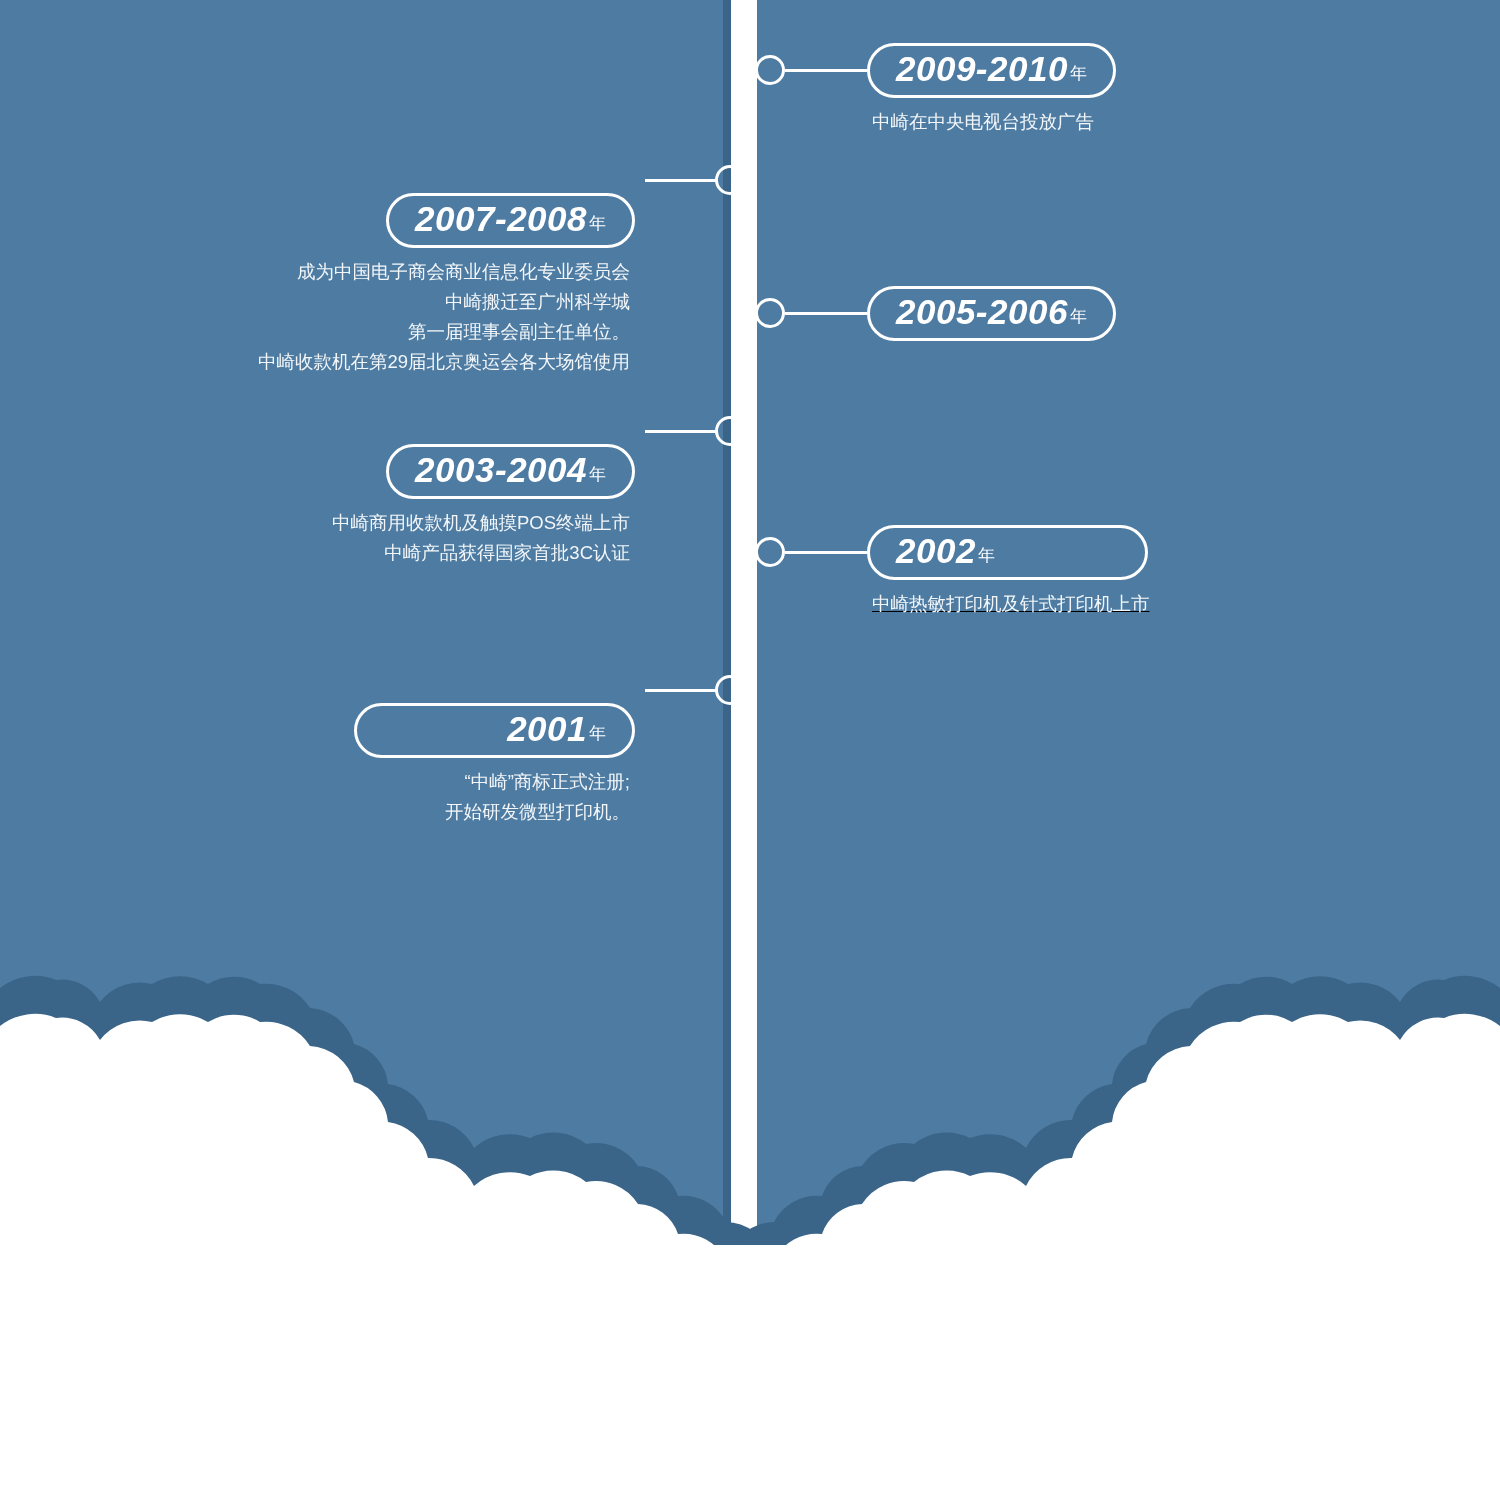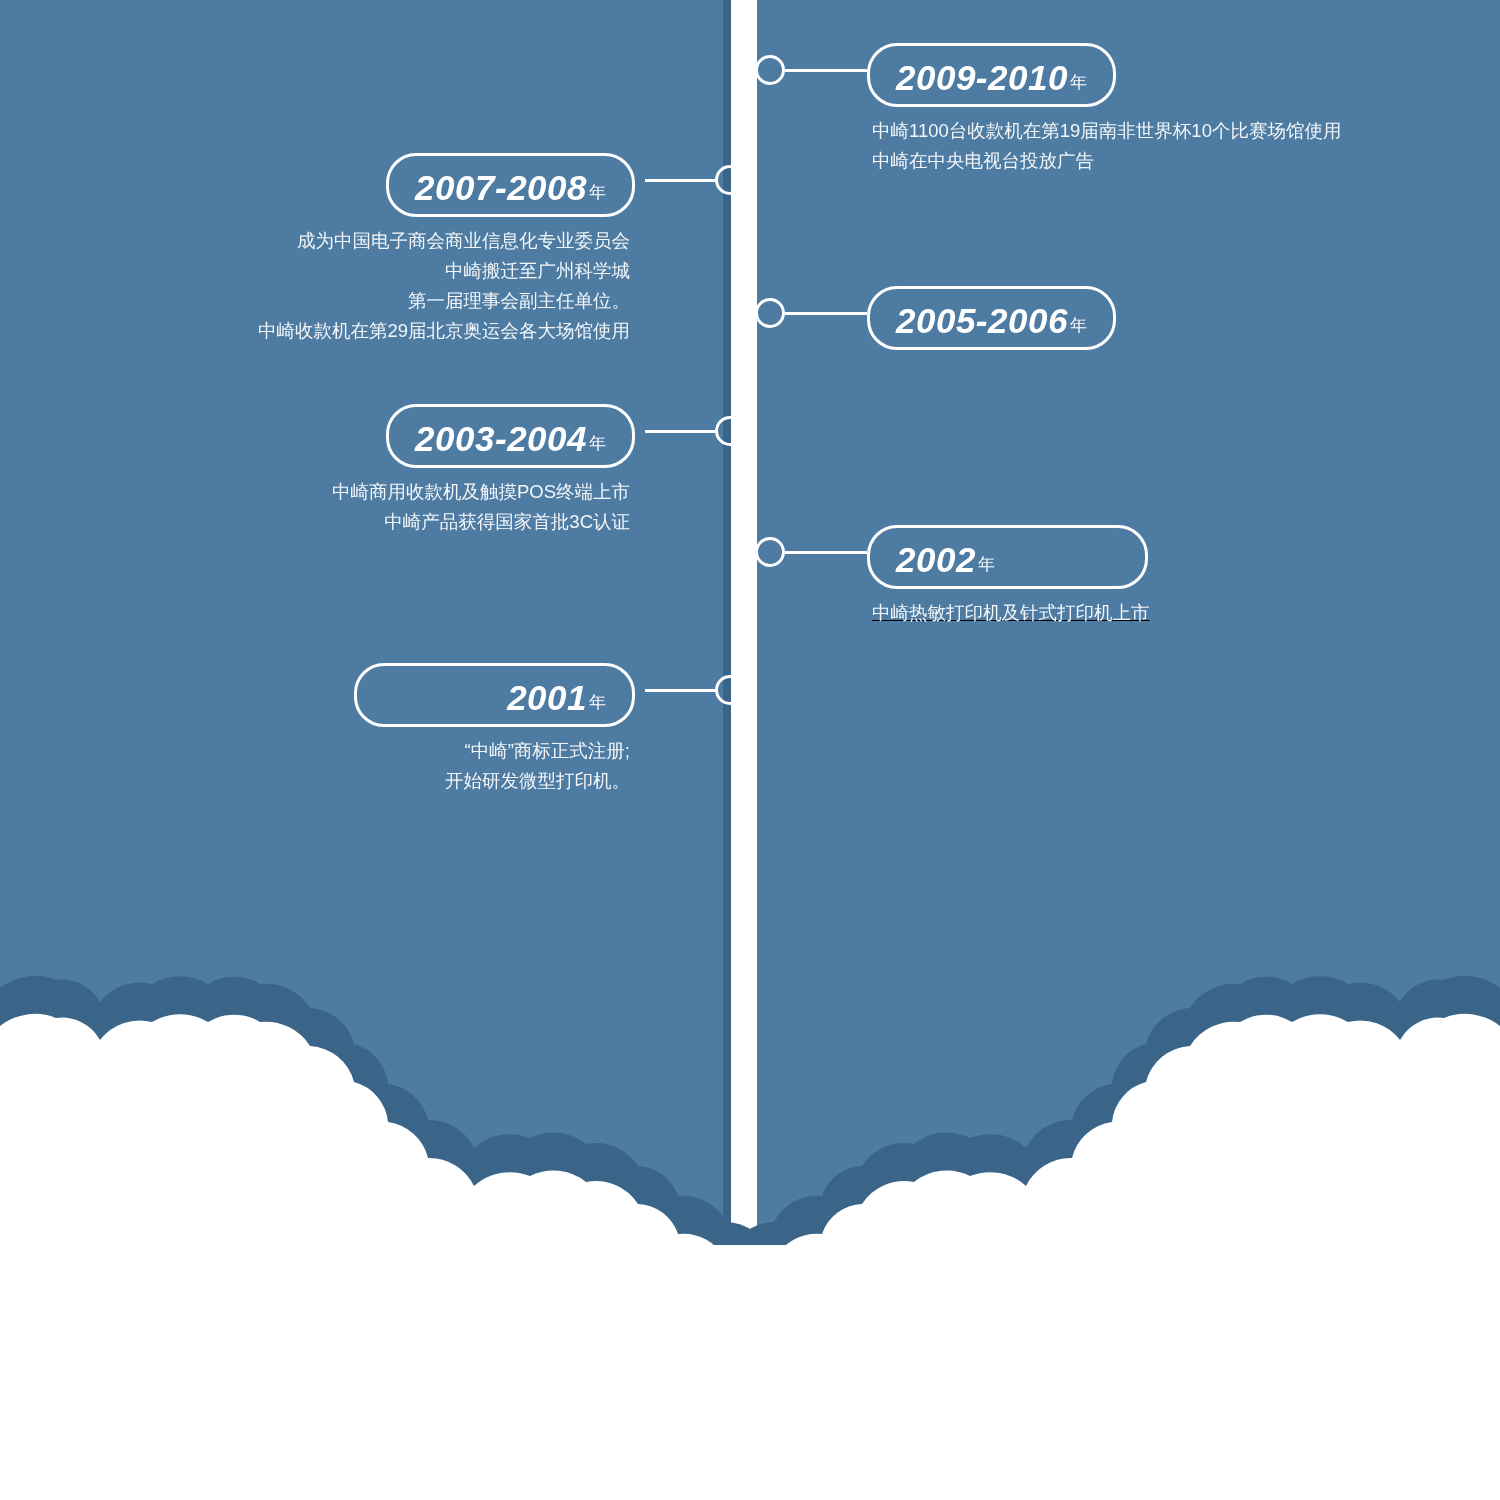"2009-2010年" .entry .pill { padding: 14px 26px 9px 26px -> 5px 26px 9px 26px }
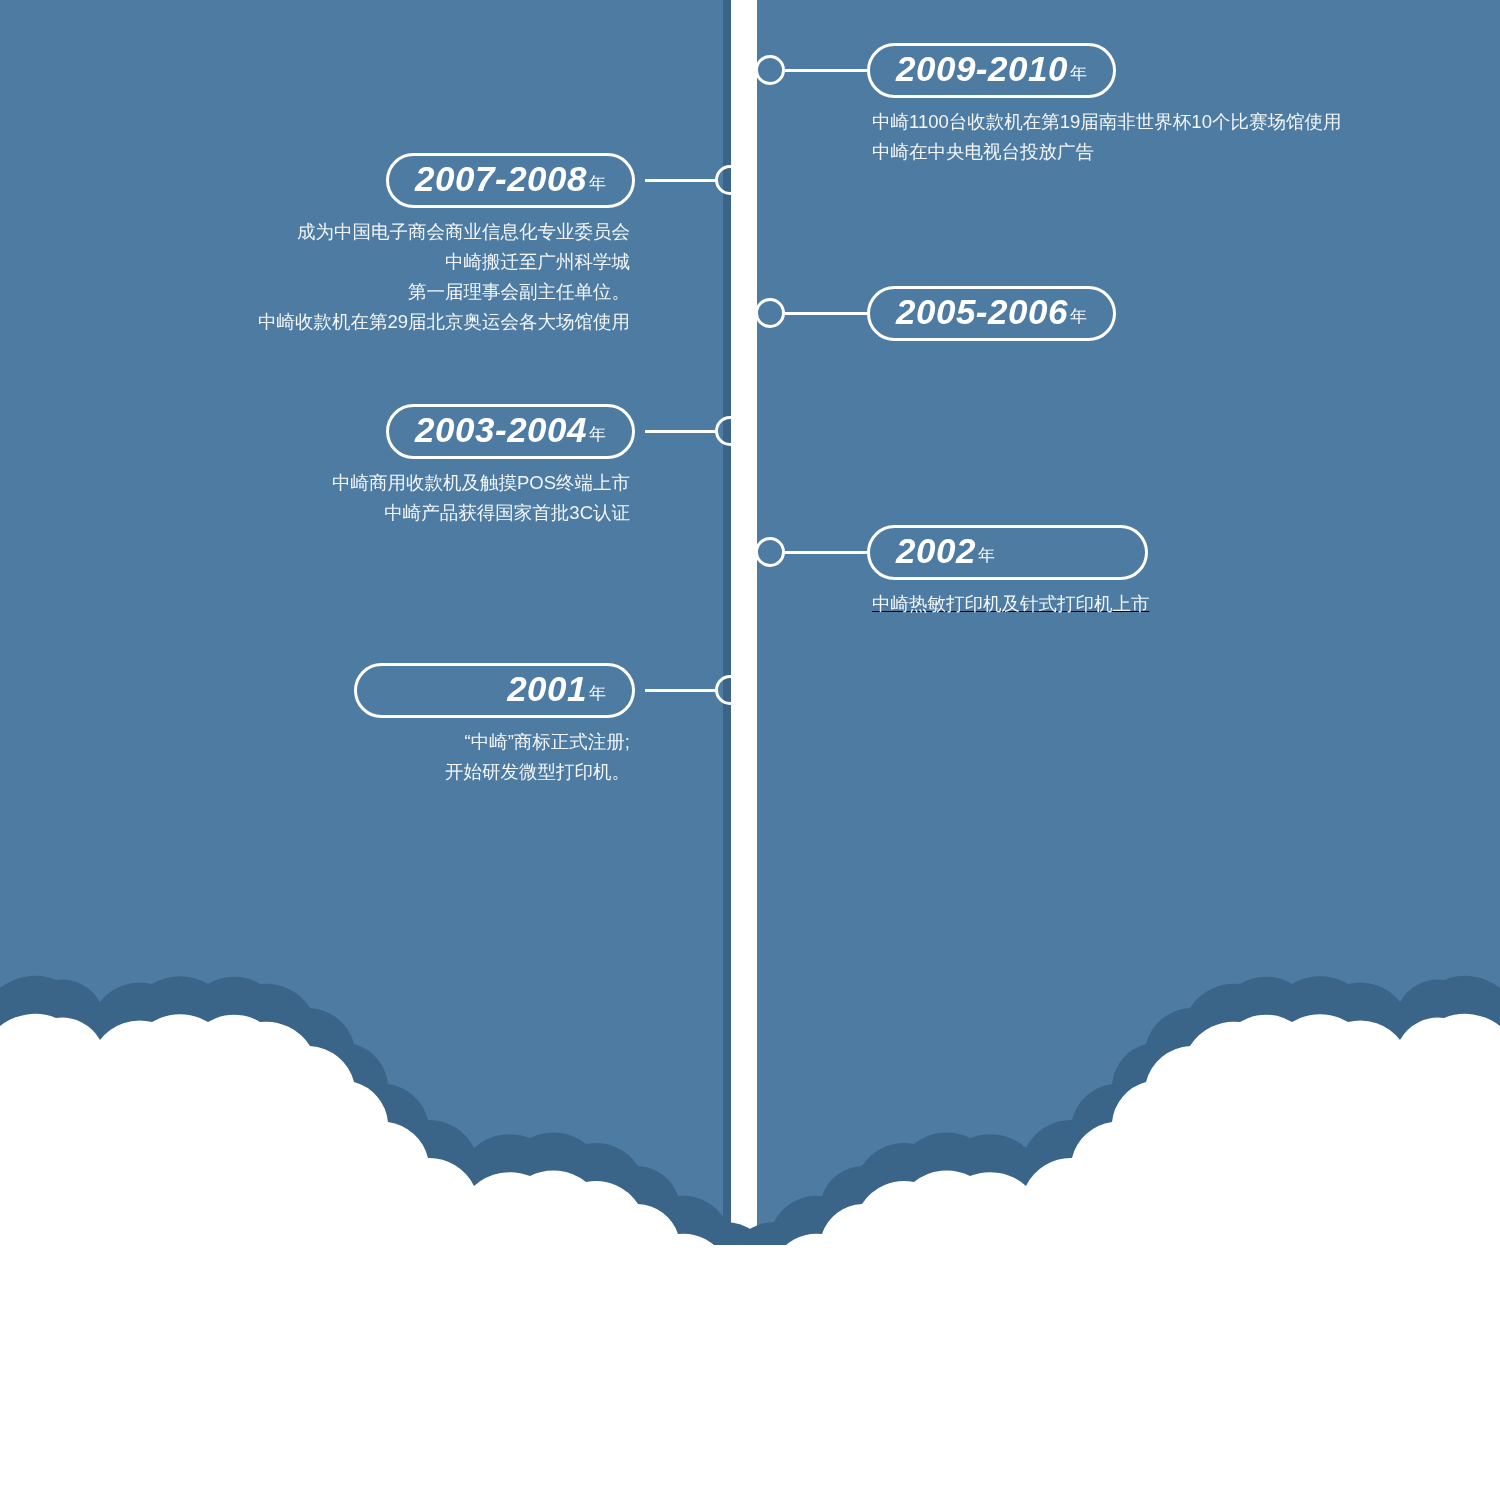"中崎1100台收款机在第19届南非世界杯10个比赛场馆使用" div { html: <div>中崎1100台收款机在第19届南非世界杯10个比赛场馆使用</div> -> none }
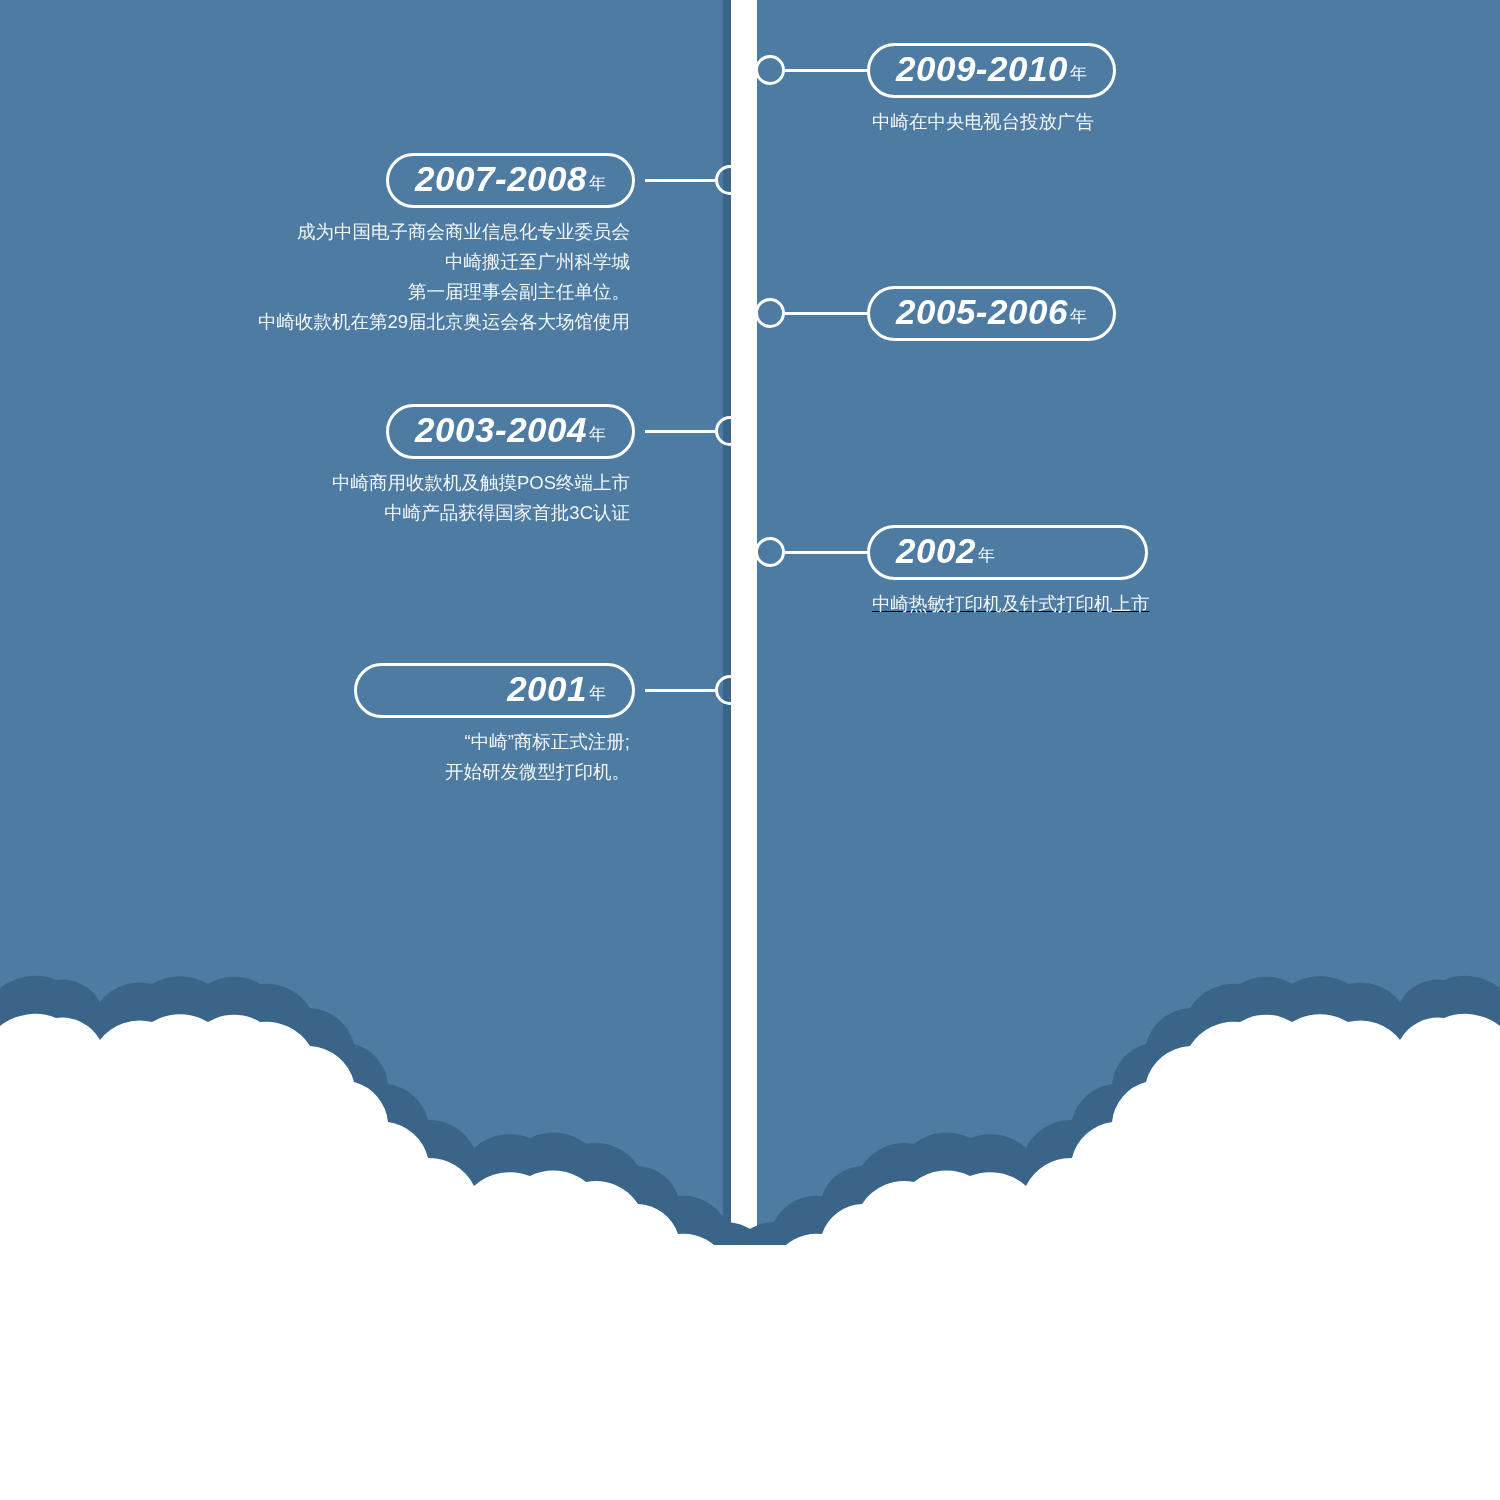"2007-2008年" .entry.left { margin-top: none -> 40px }
